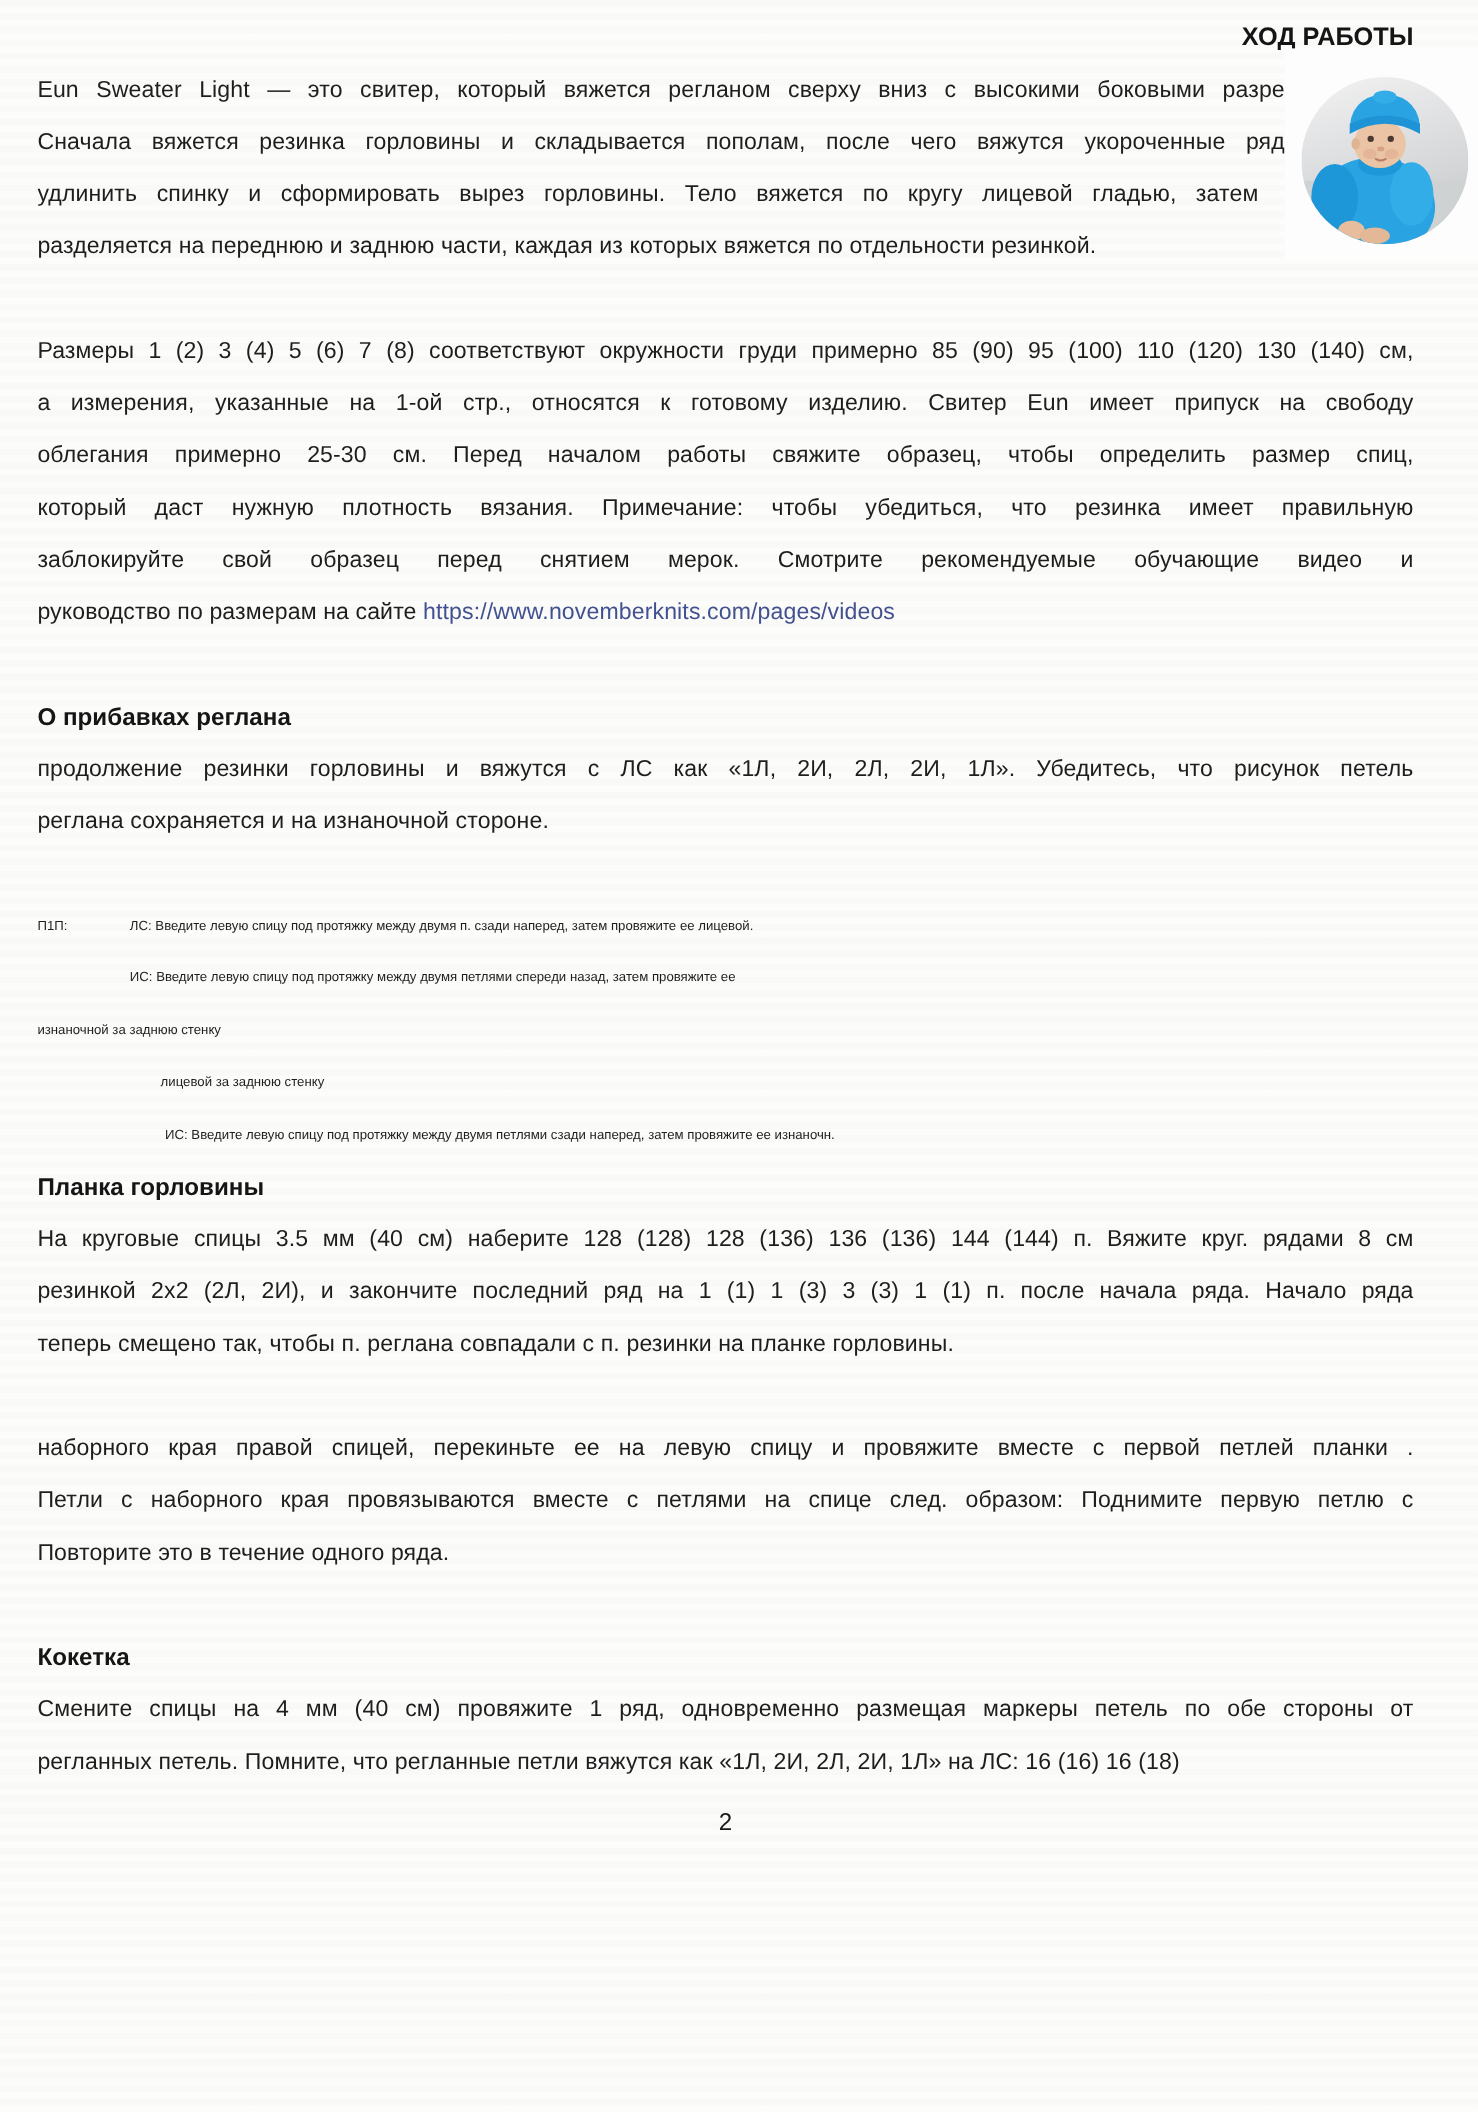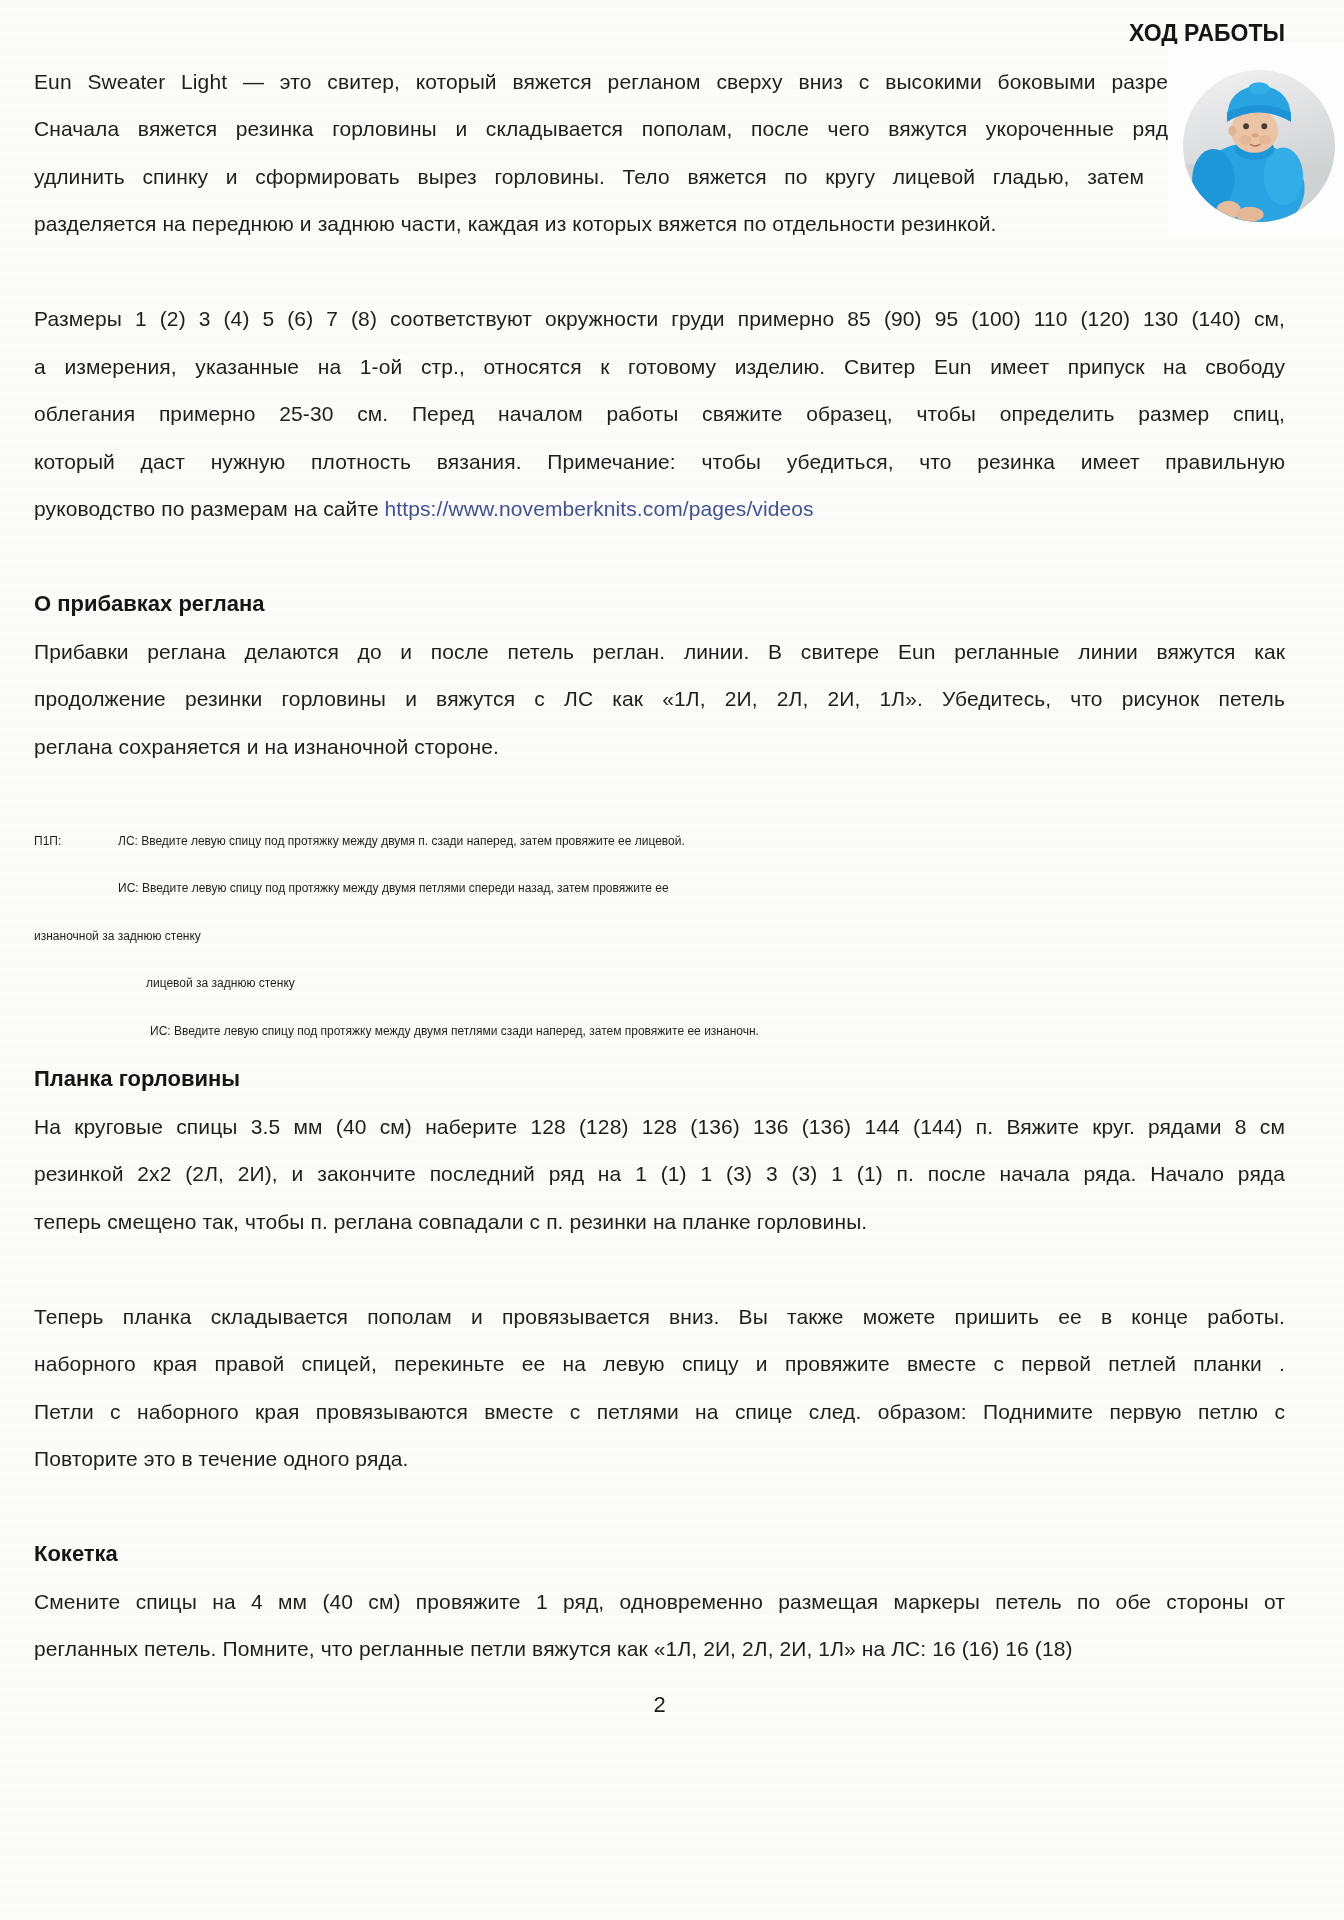"заблокируйте свой образец перед снятием" div.ln { html: none -> <div>заблокируйте свой образец перед снятием мерок. Смотрите рекомендуемые обучающие видео и</div> }
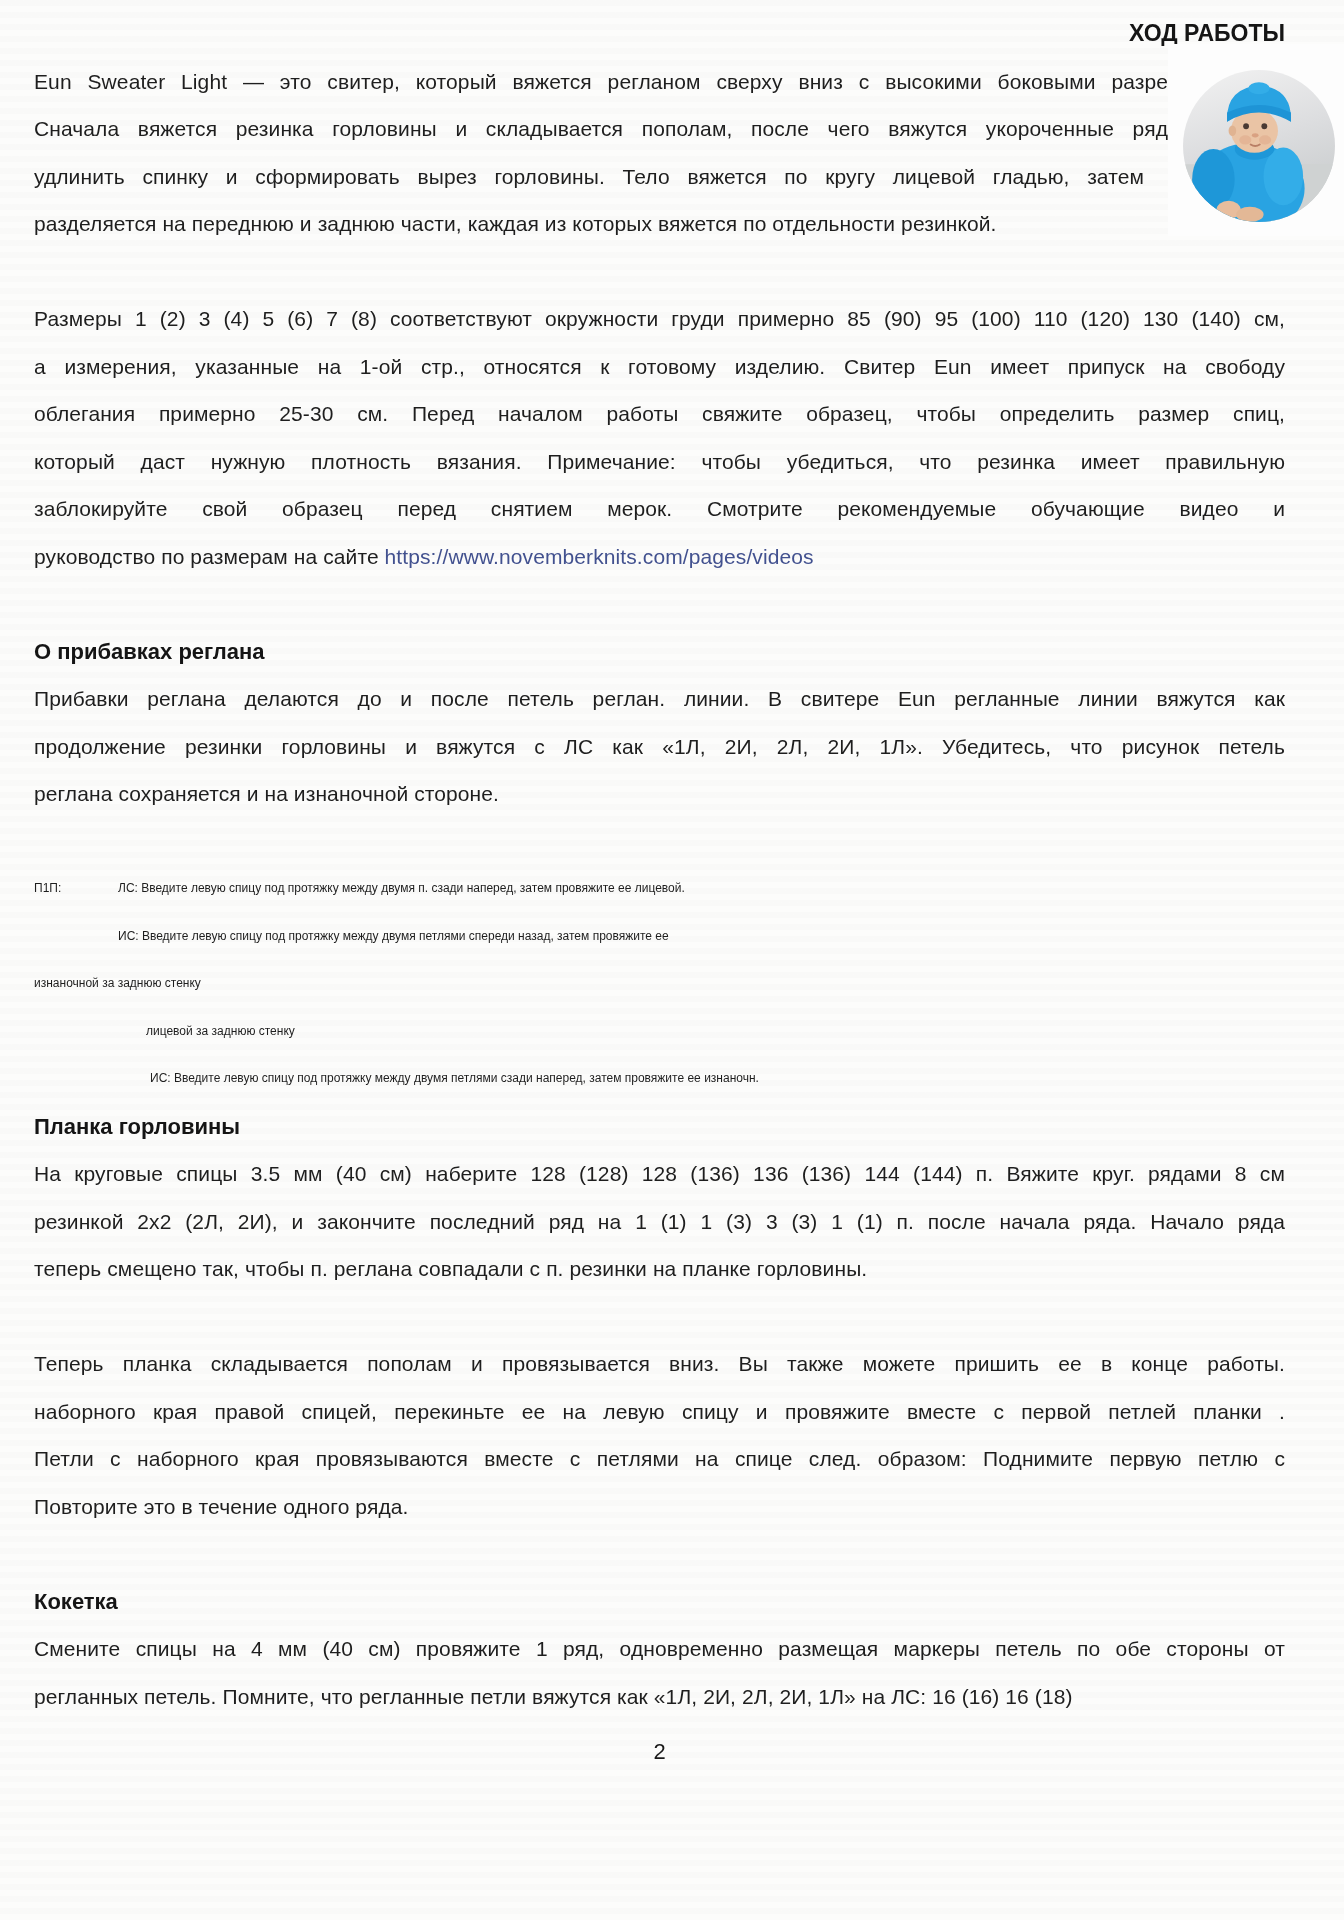"Прибавки реглана делаются до и" div.ln { html: <div>Прибавки реглана делаются до и после петель реглан. линии. В свитере Eun регланные линии вяжутся как</div> -> none }
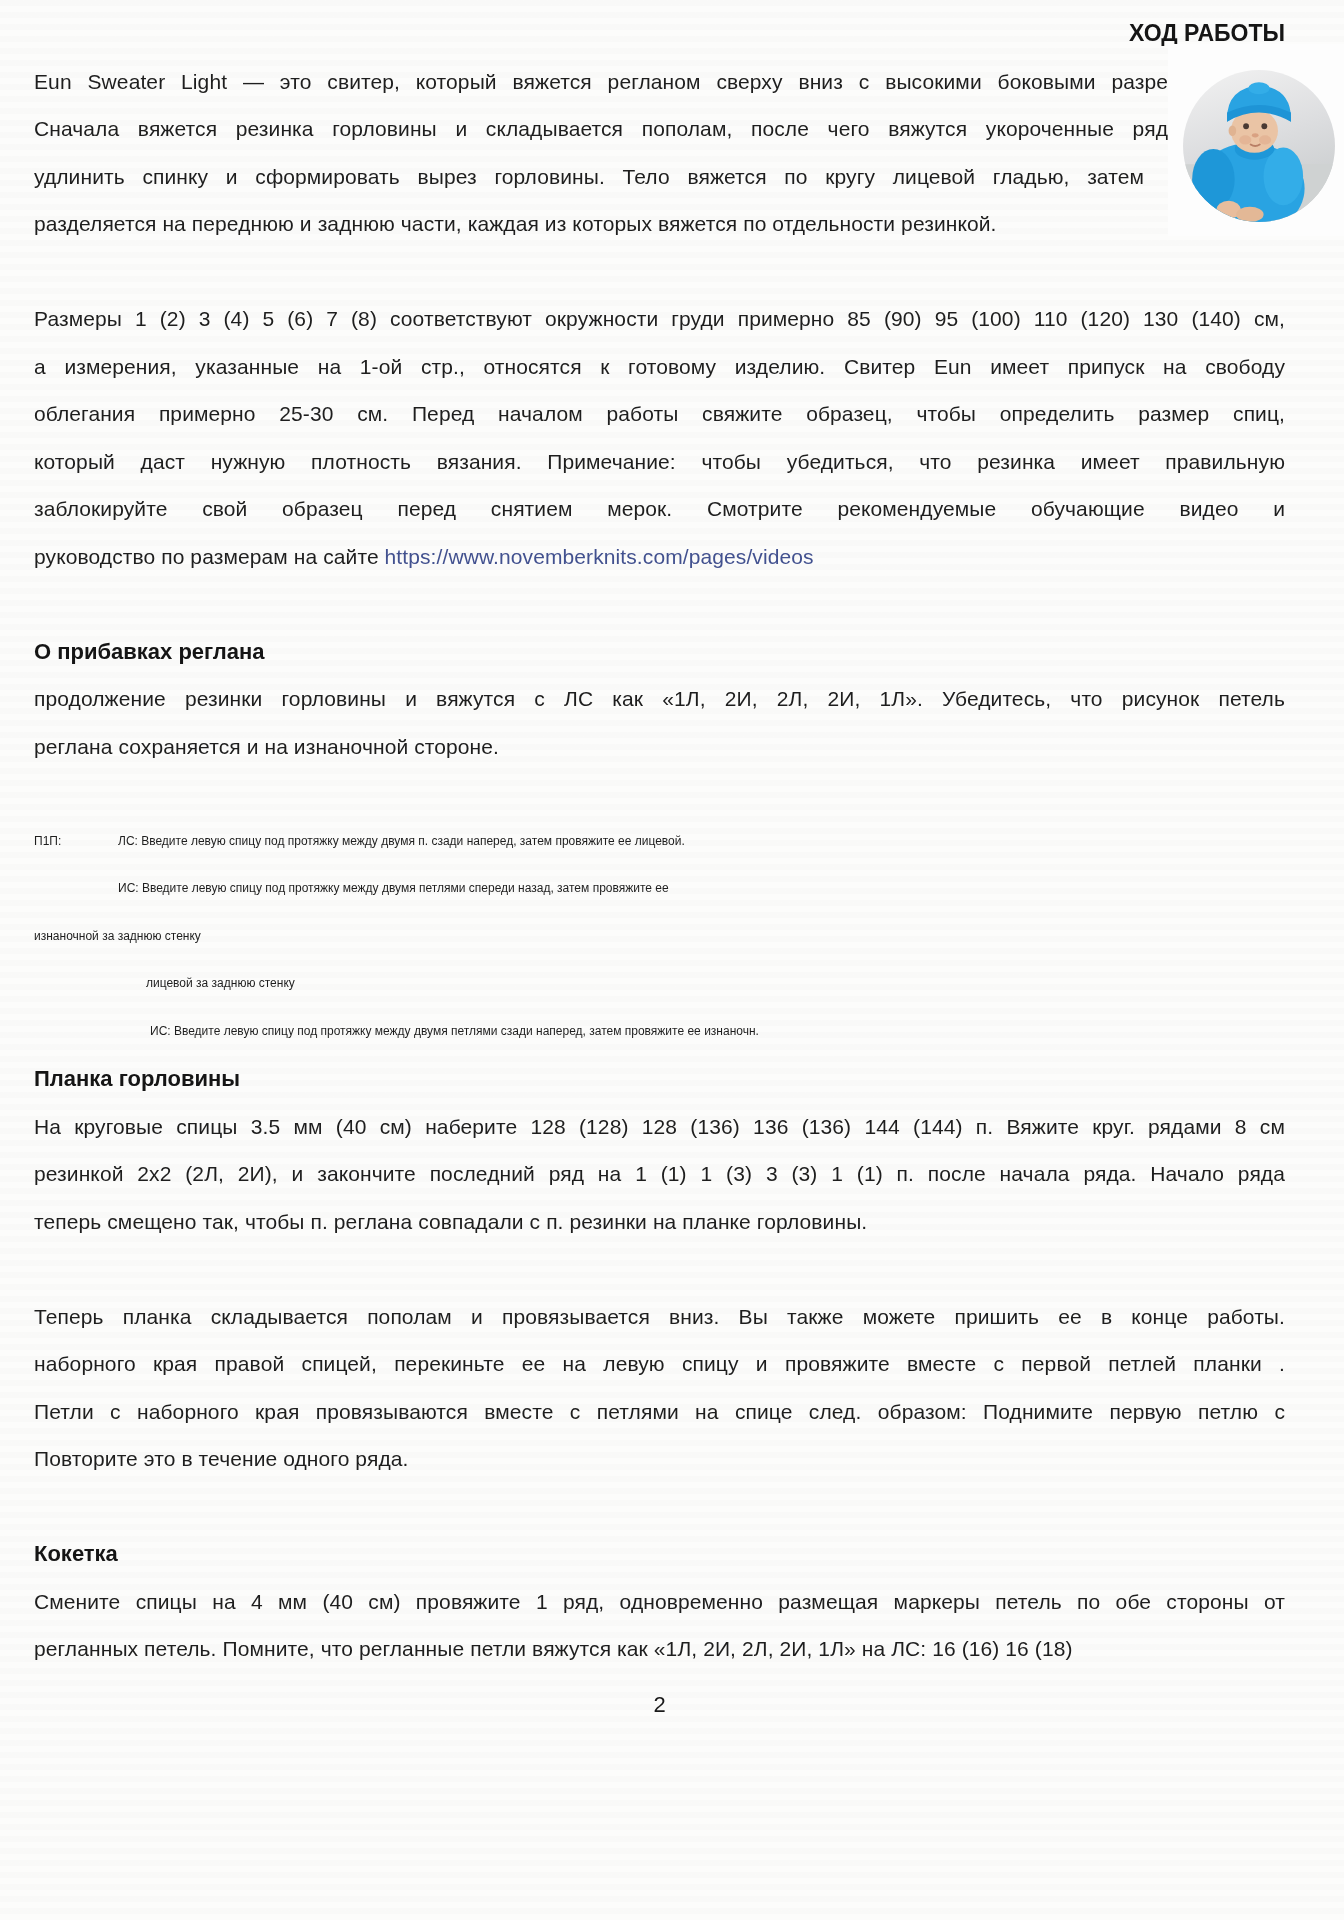"Теперь планка складывается пополам и" div.ln { html: <div>Теперь планка складывается пополам и провязывается вниз. Вы также можете пришить ее в конце работы.</div> -> none }
